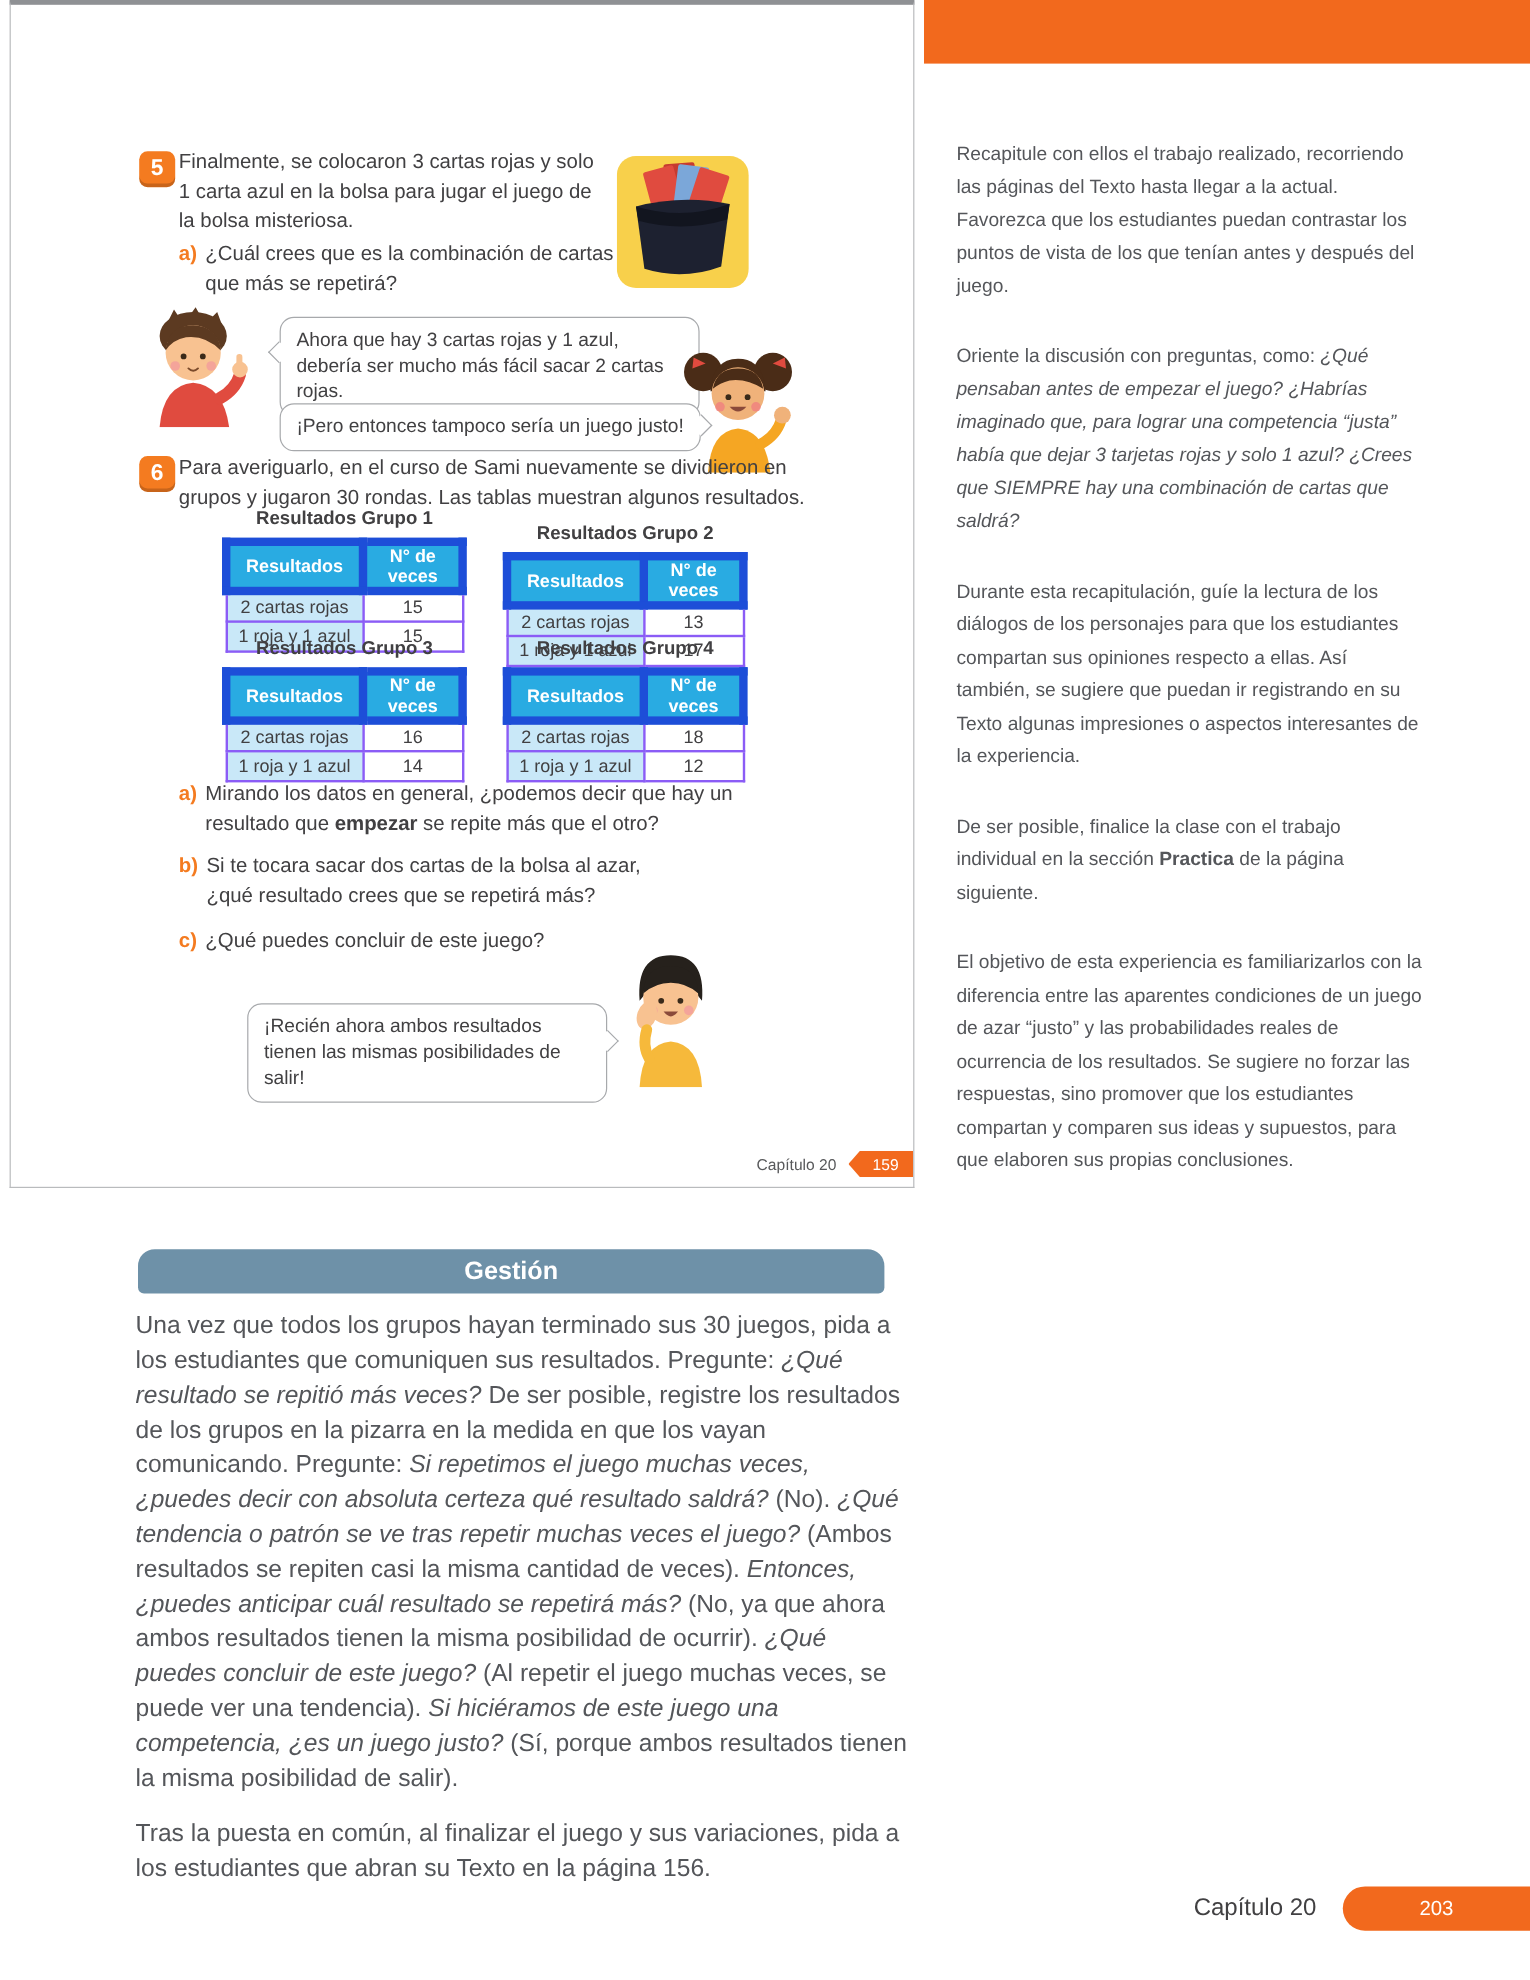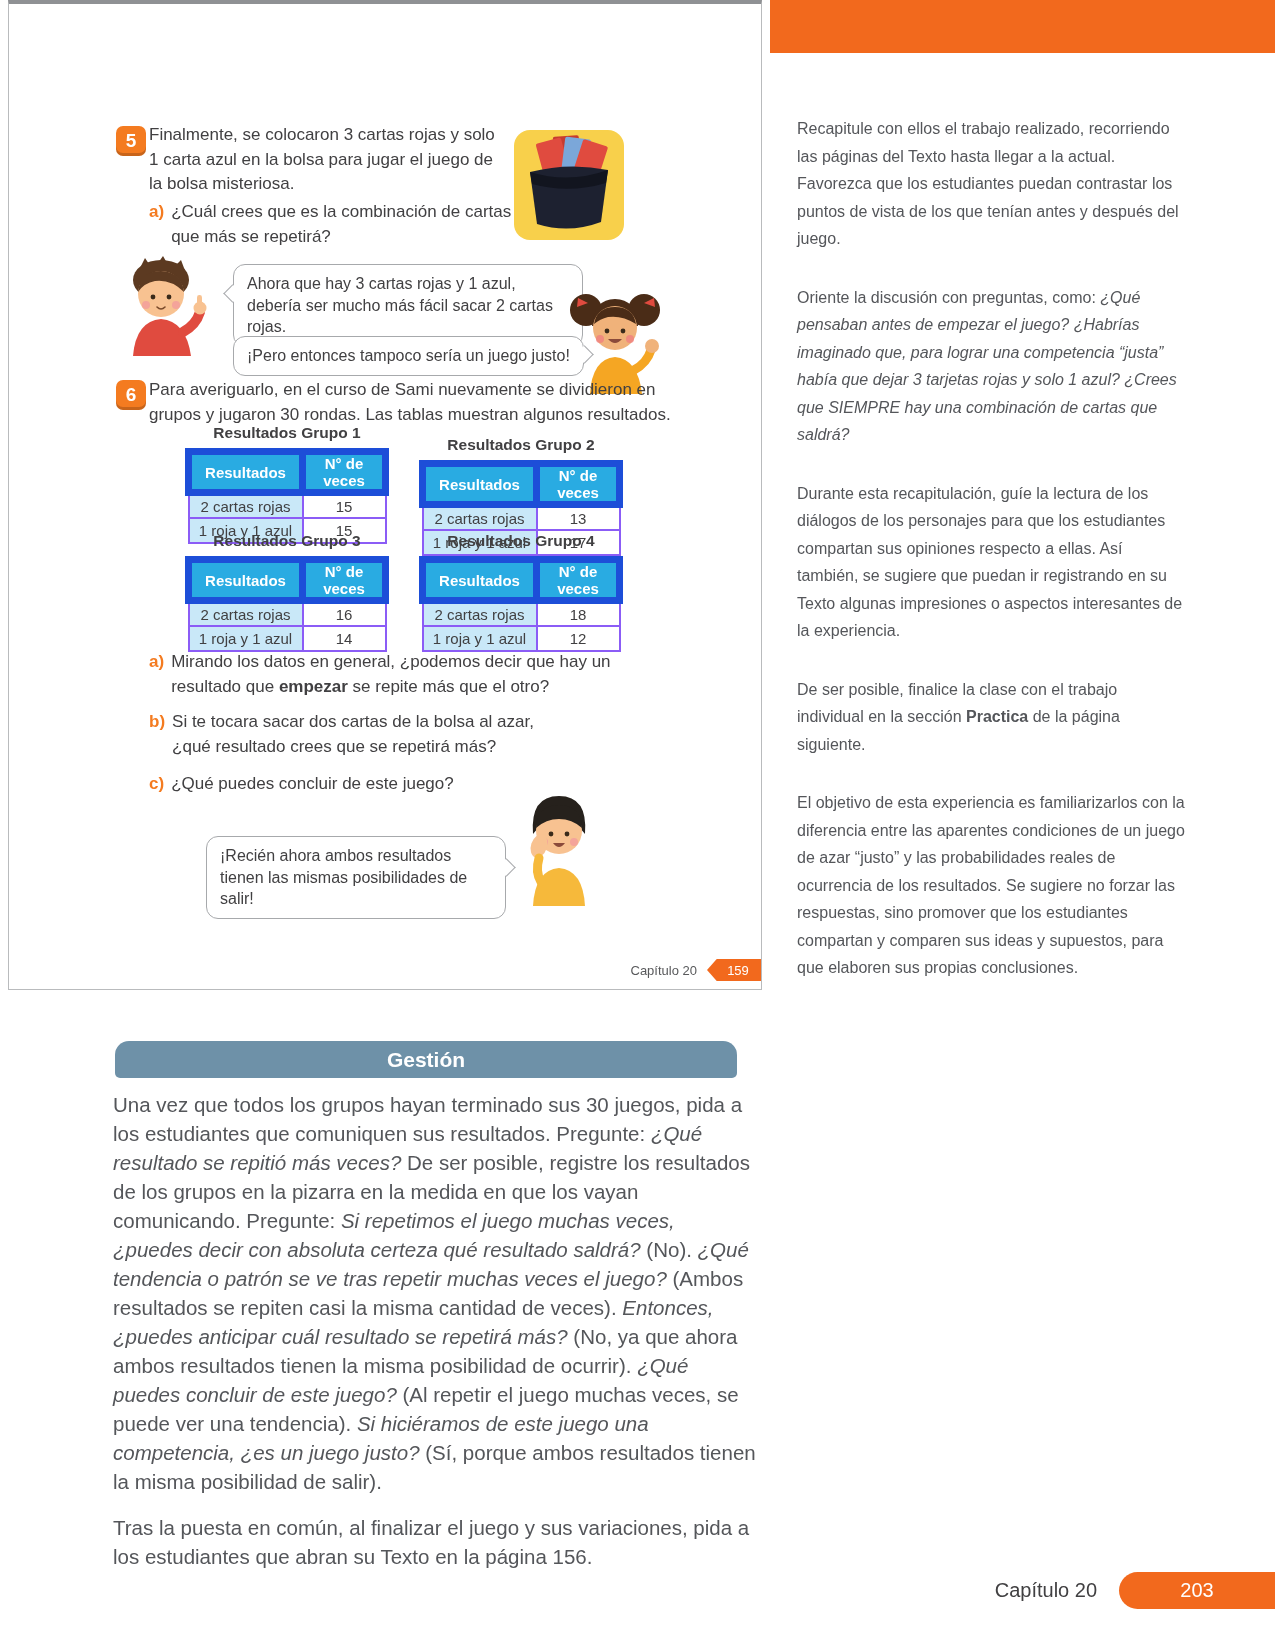"203" .pill203 { font-size: 20px -> 17px }
